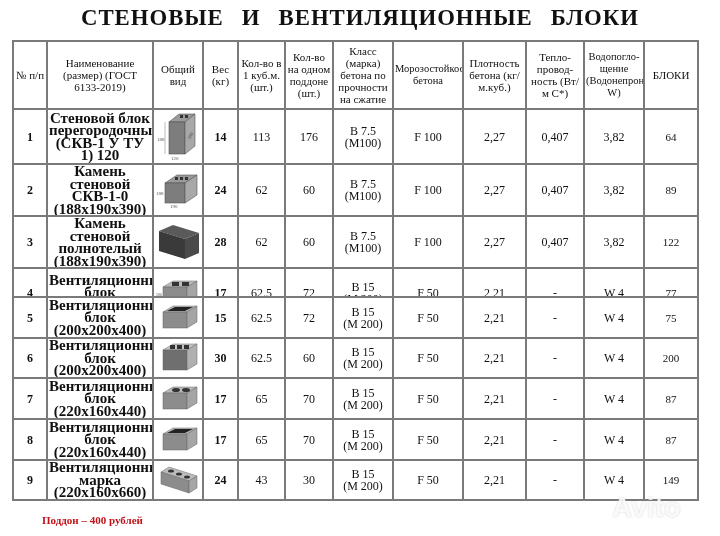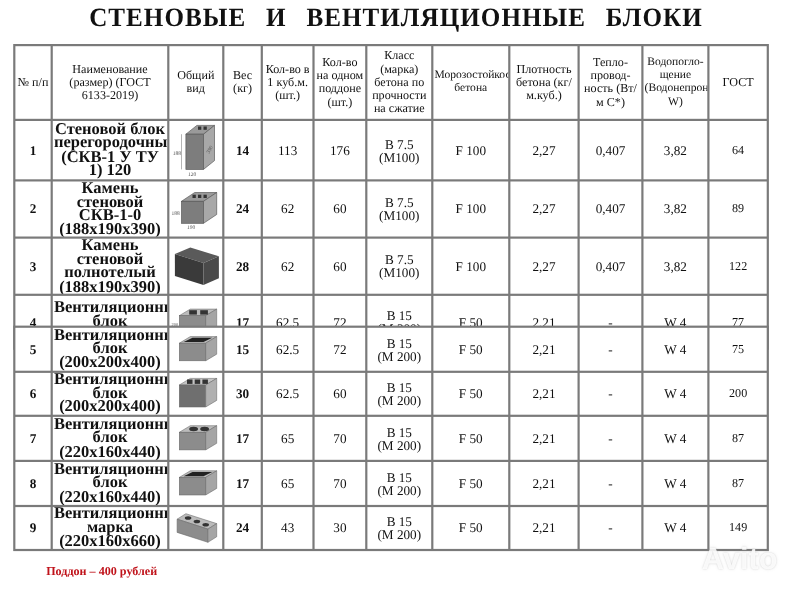"ГОСТ" th { text: ГОСТ -> БЛОКИ }
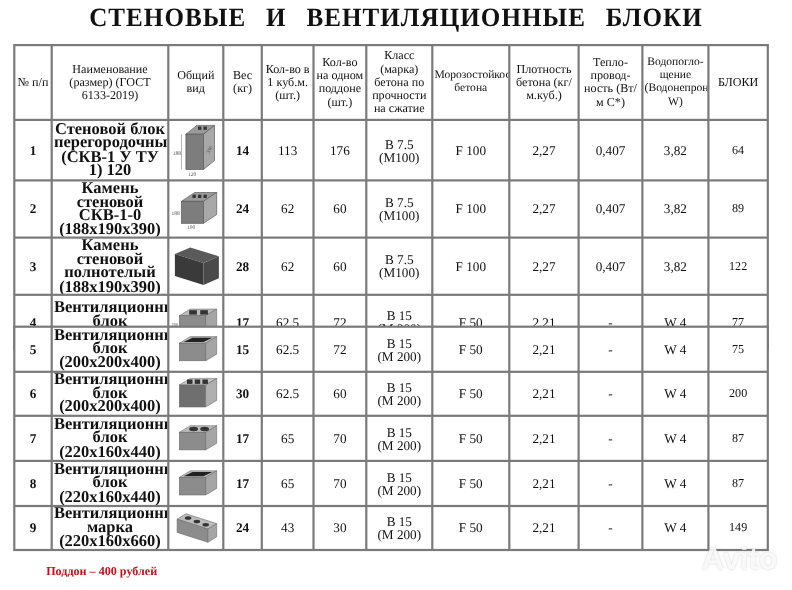"Avito" .wm { margin-left: 26px -> none }
